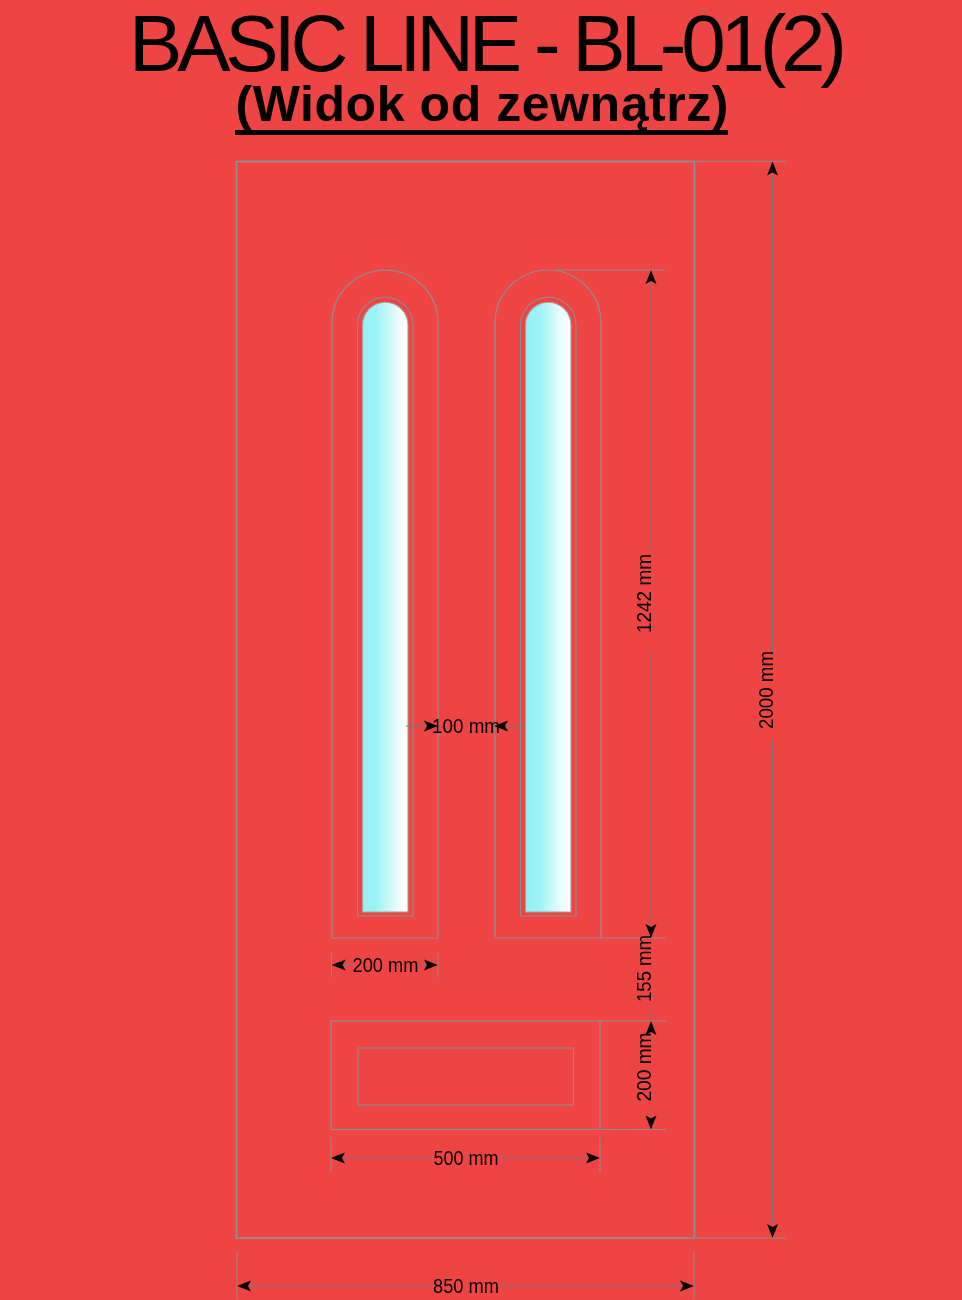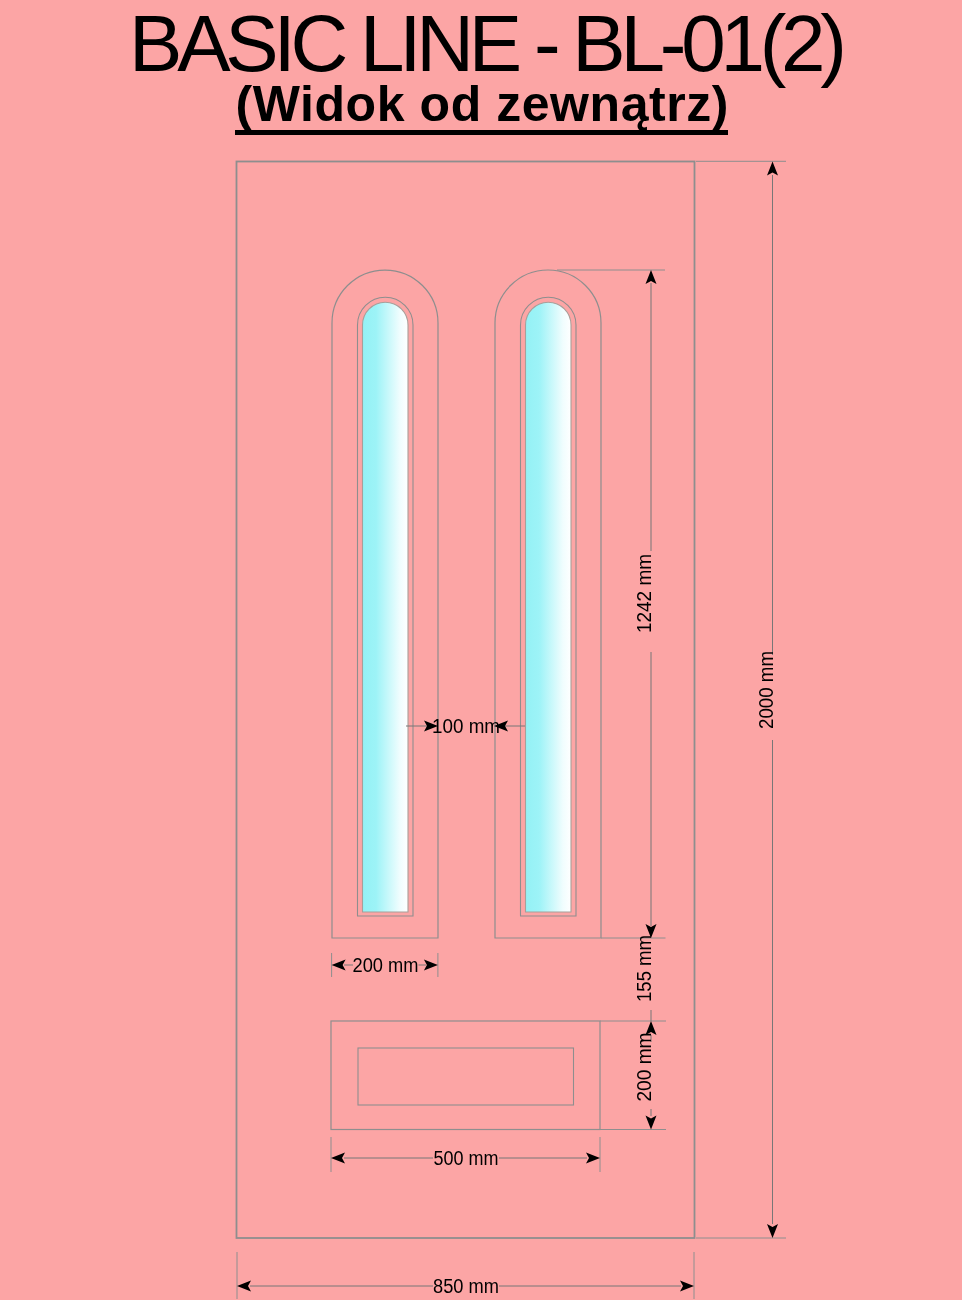"BASIC LINE - BL-01(2)" .page { background: #fca5a5 -> #ef4444 }
